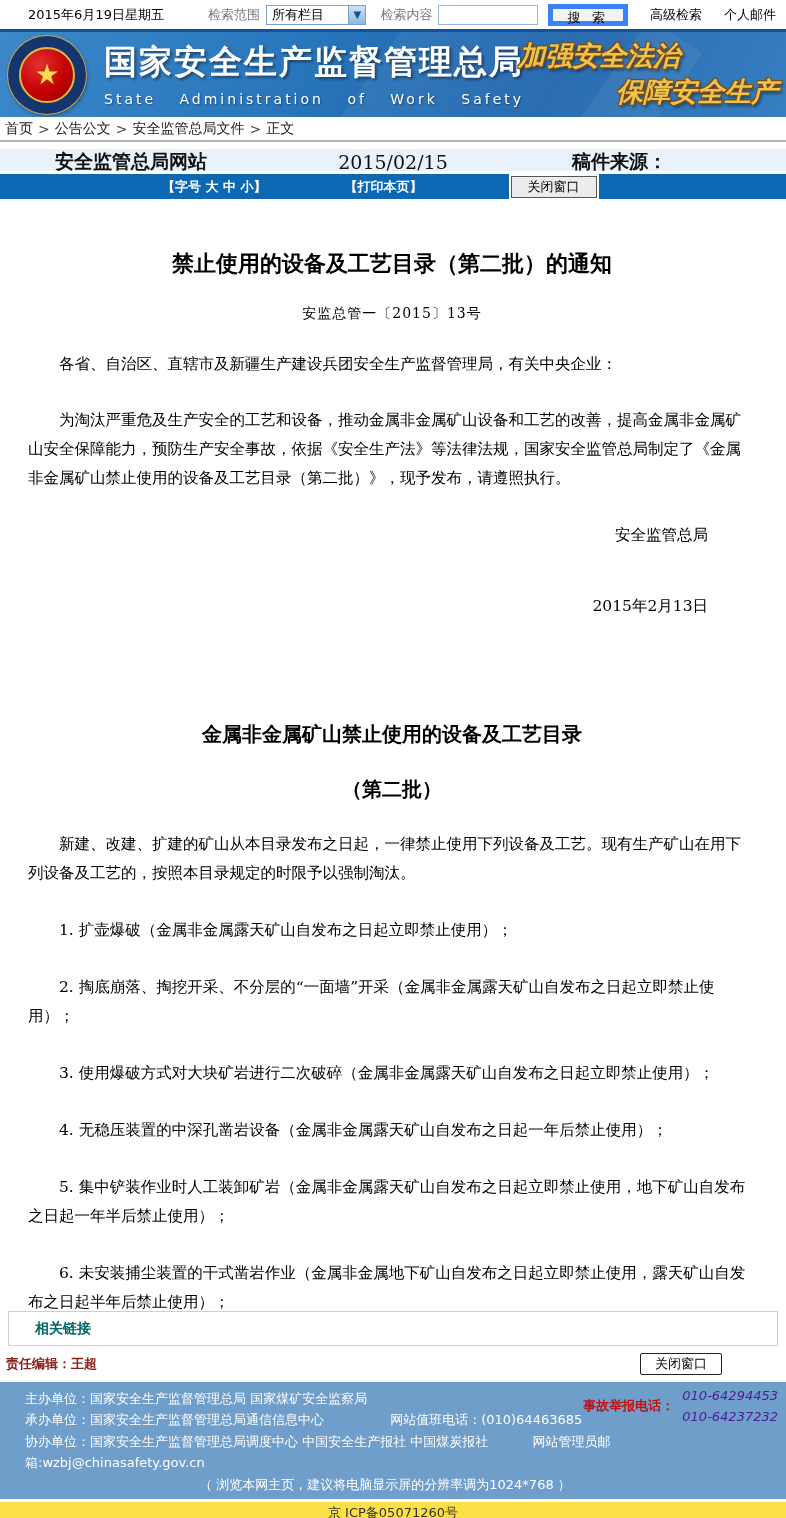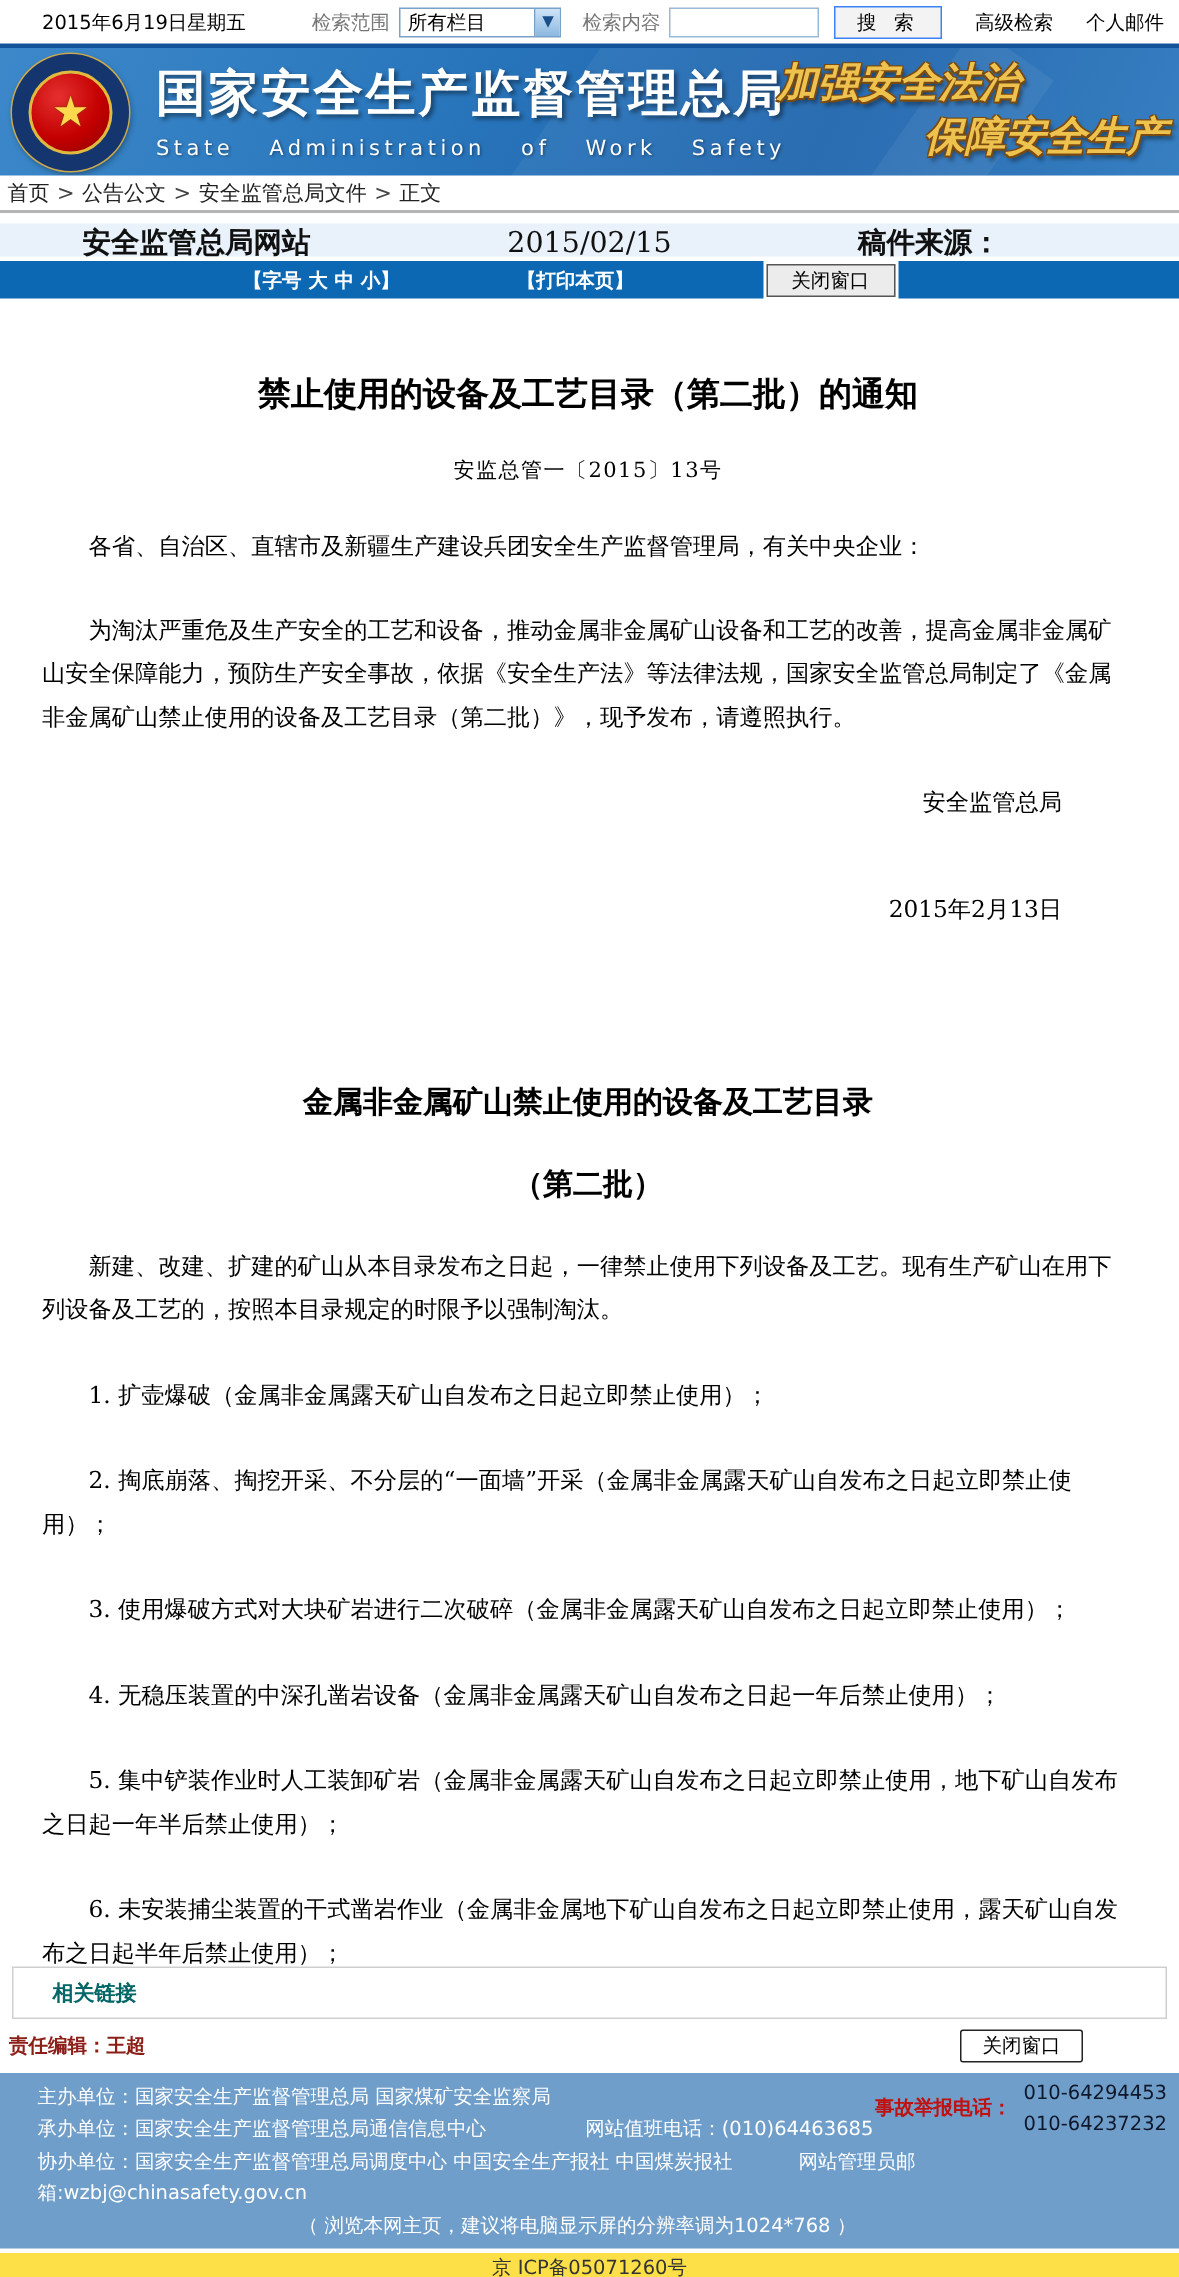"搜 索" .search-btn { border: 1px solid #3b82f6 -> 5px solid #3b82f6 }
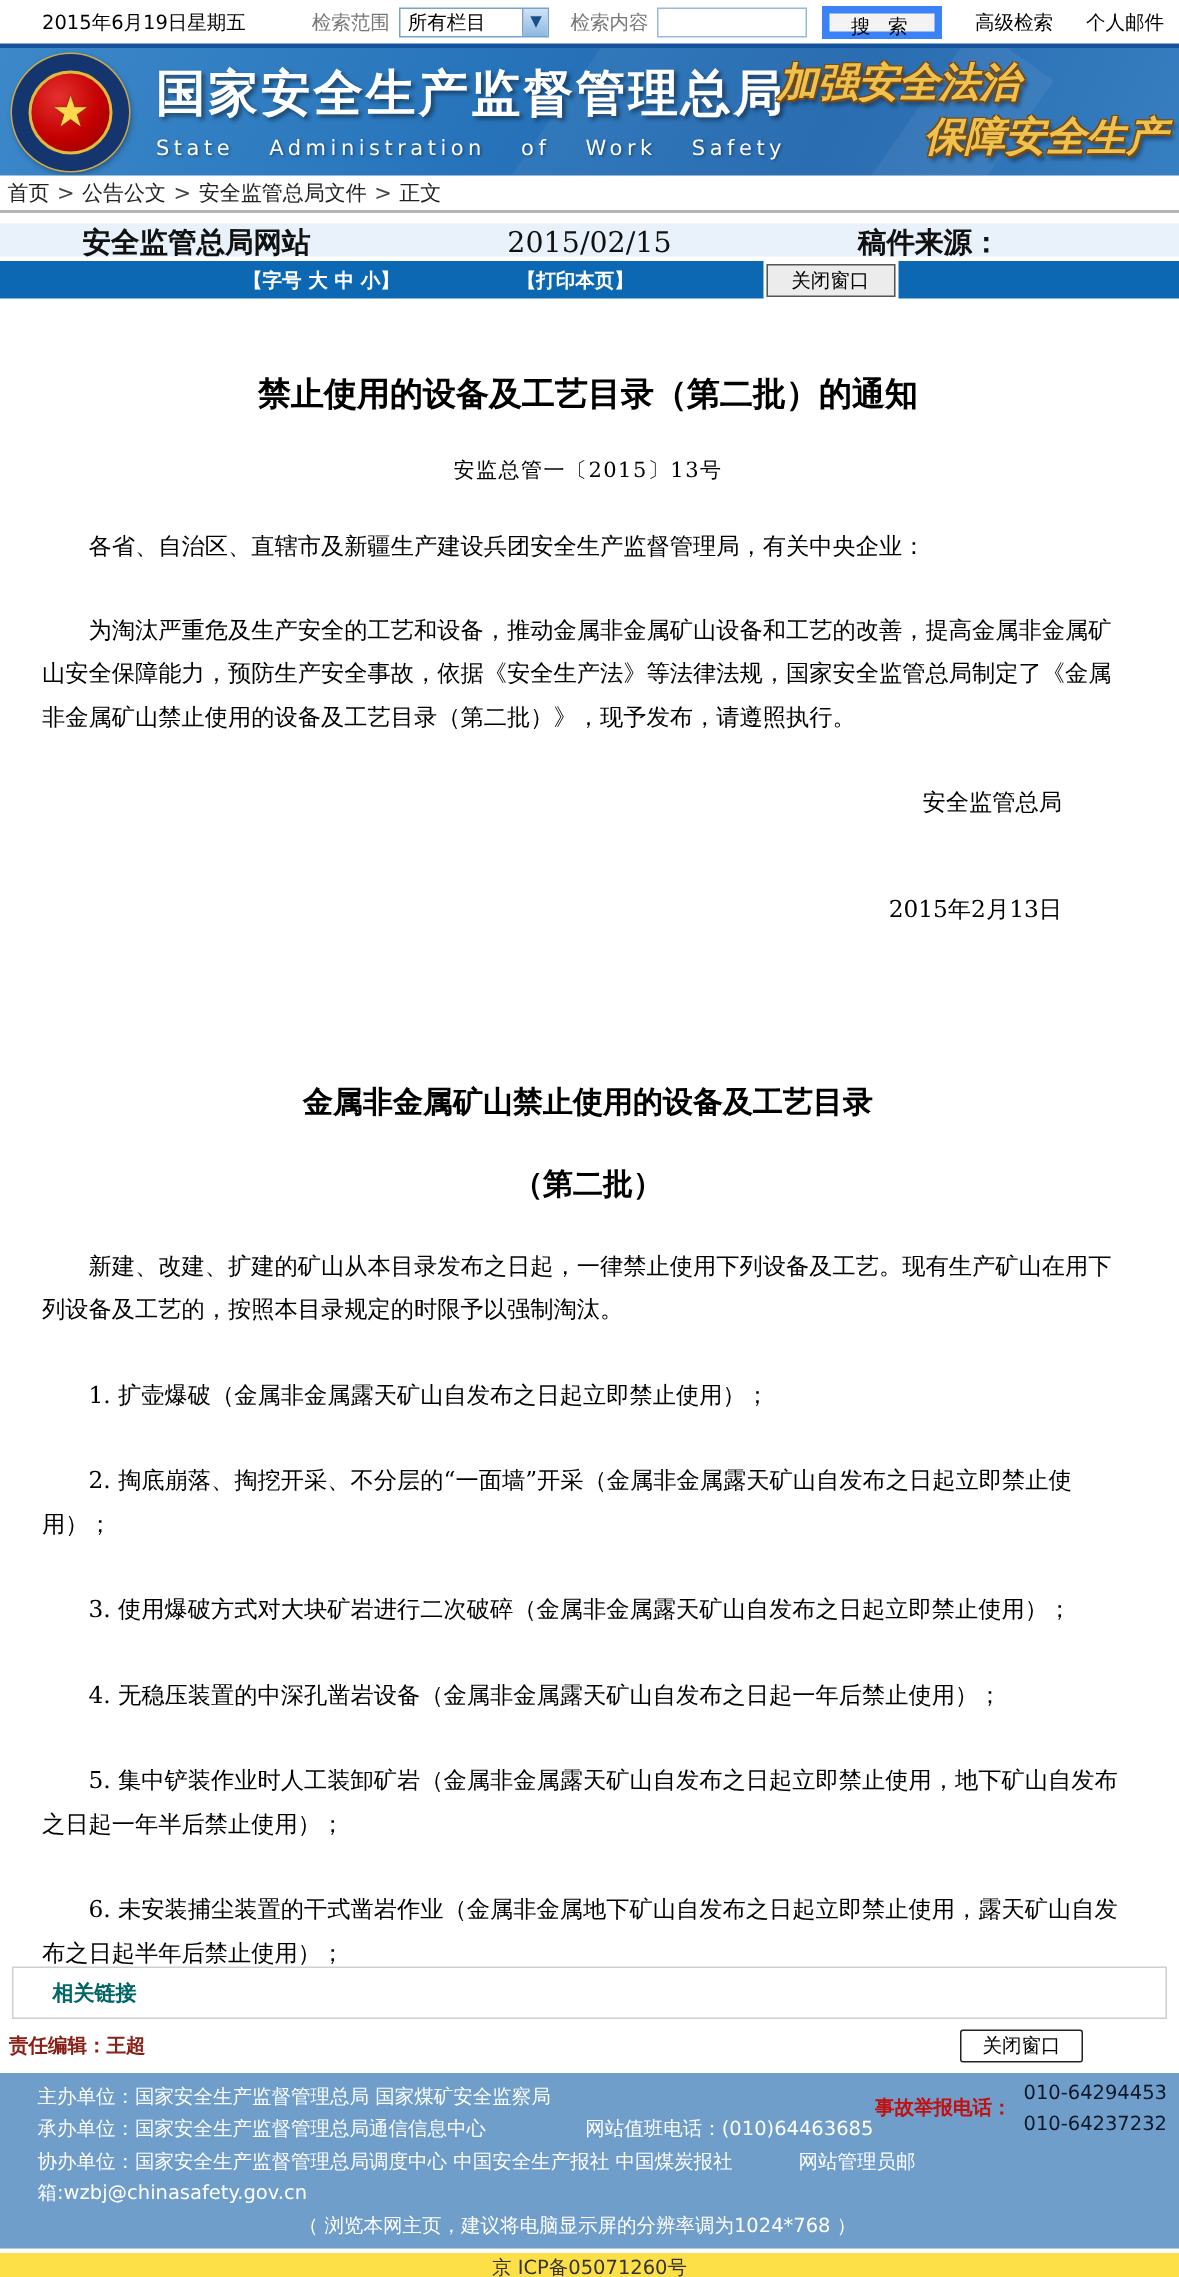"010-64294453" .report-nums { color: #0f172a -> #4c1d95; font-style: none -> italic }
